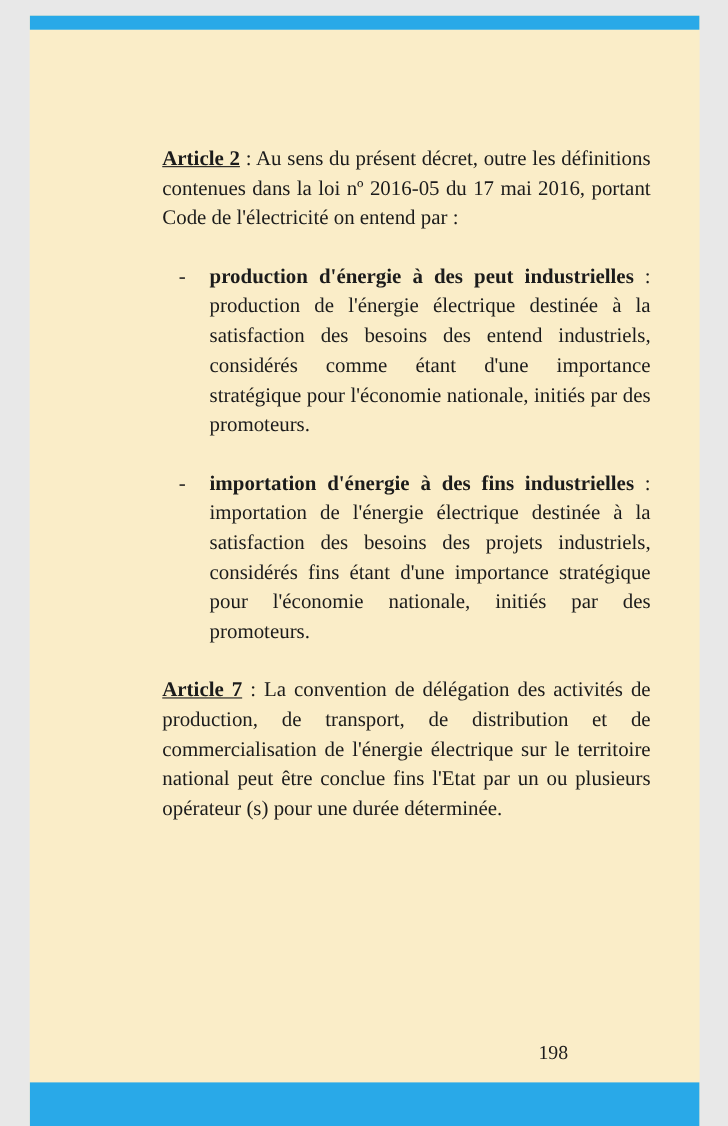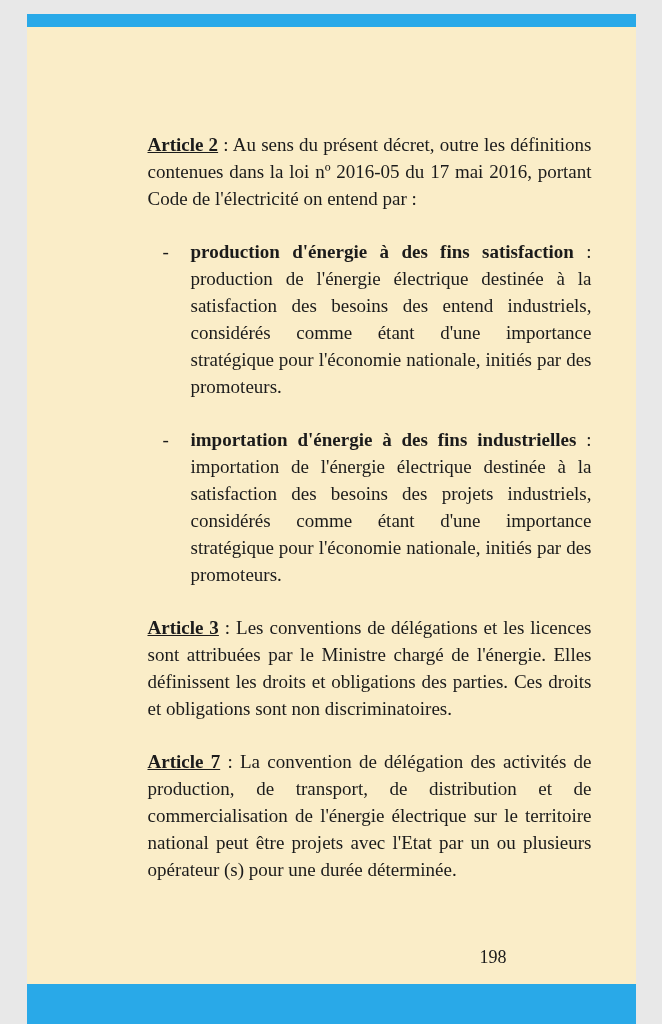"production d'énergie à des fins" span.bullet-term { text: fins satisfaction -> peut industrielles }
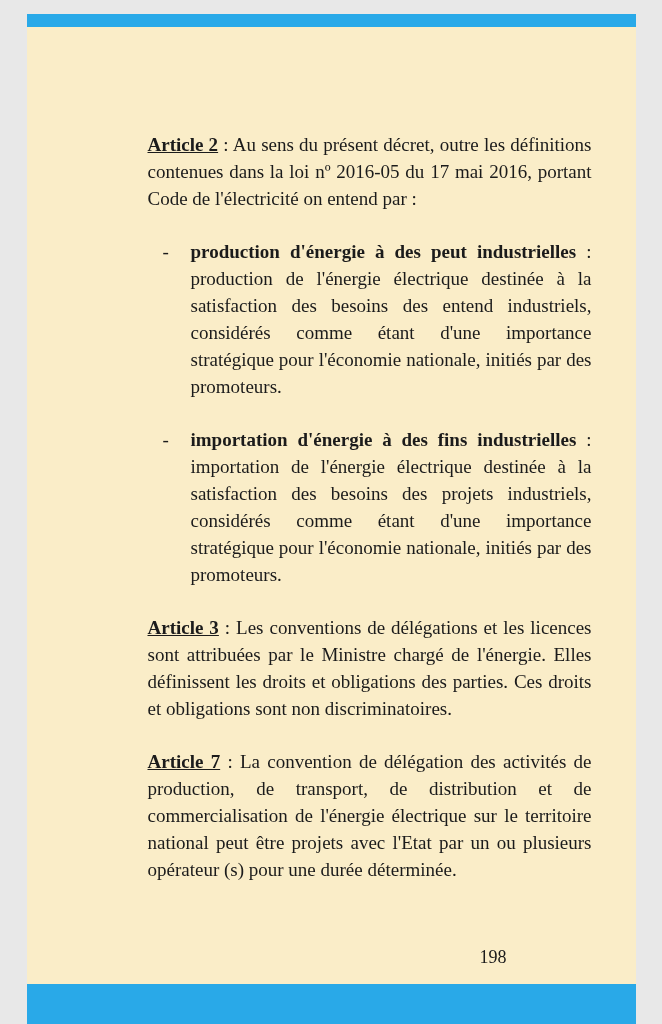": importation de l'énergie électrique" span { text: comme -> fins }
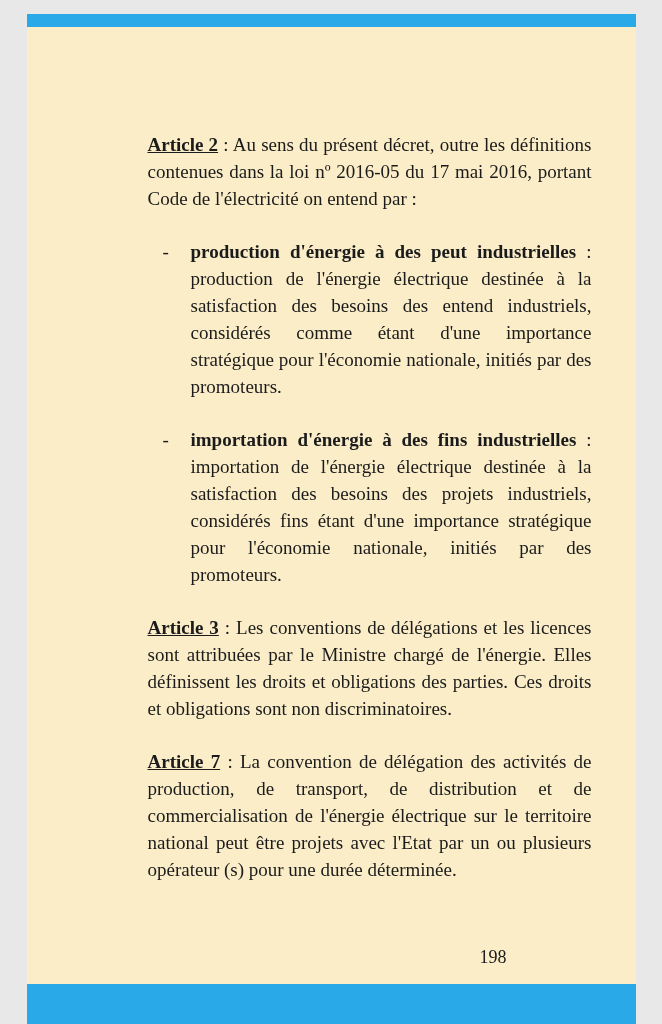"Article 3 : Les conventions" p.para { html: <p><span>Article 3</span><span> : Les conventions de délégations et les licences sont attribuées par le Ministre chargé de l'énergie. Elles définissent les droits et obligations des parties. Ces droits et obligations sont non discriminatoires.</span></p> -> none }
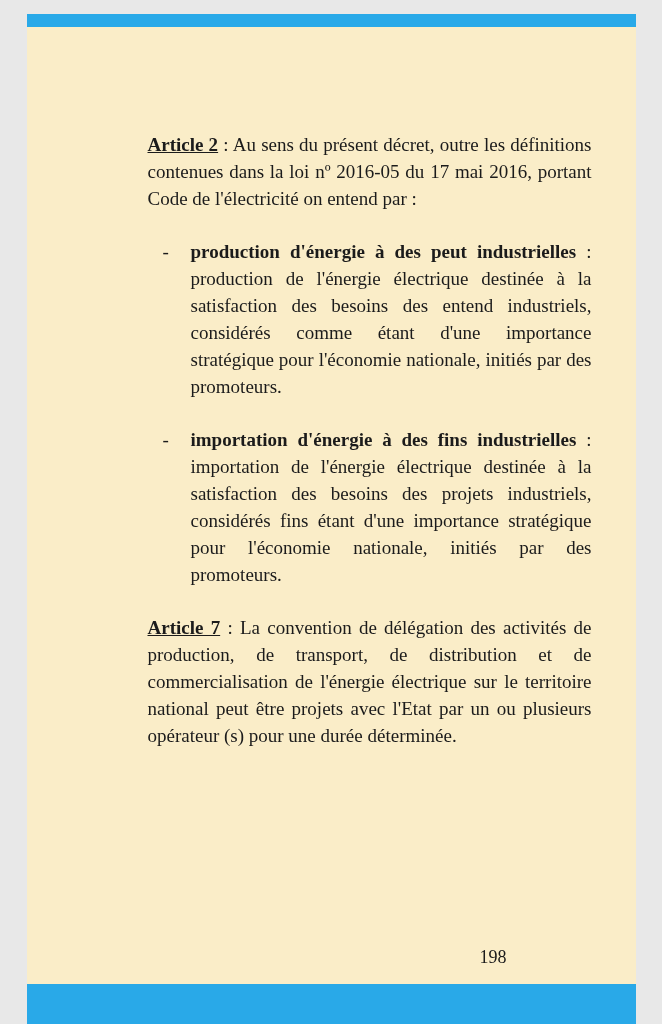": La convention de délégation" span { text: projets avec -> conclue fins }
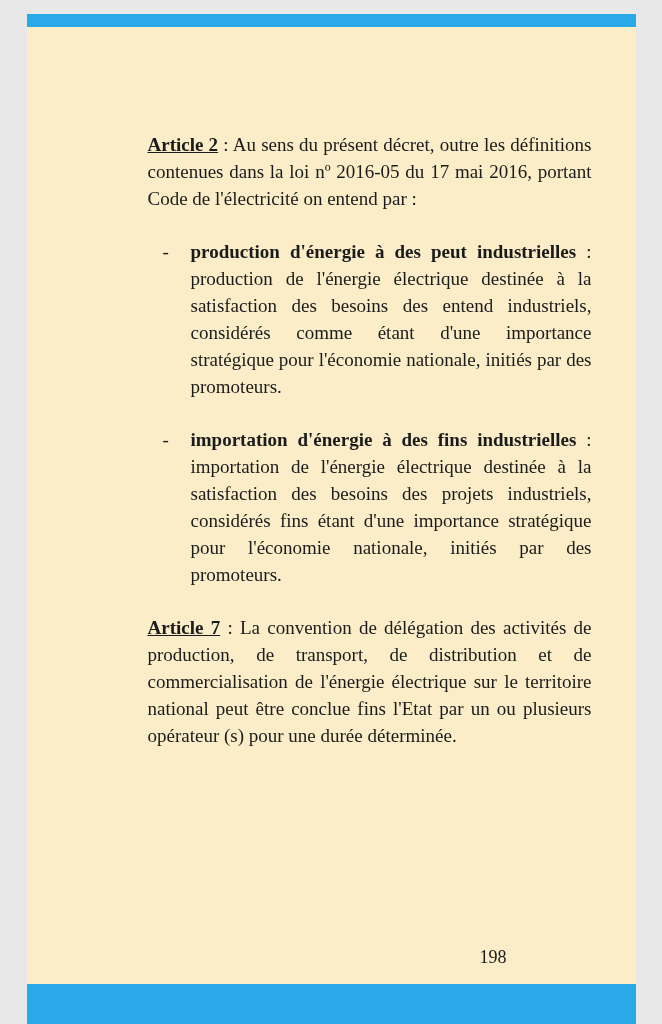"198" .page-number { right: 129px -> 119px }
